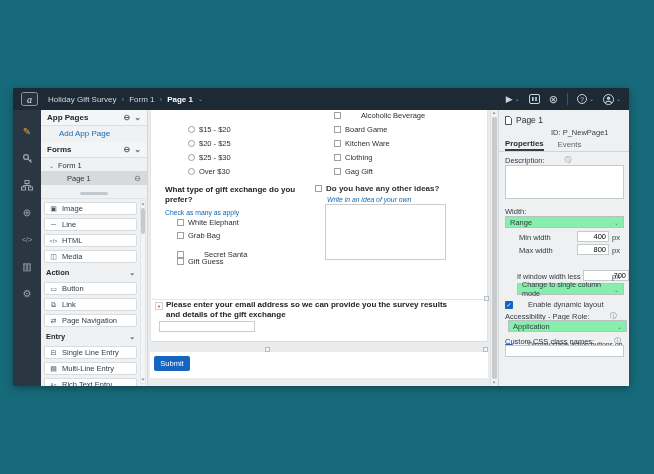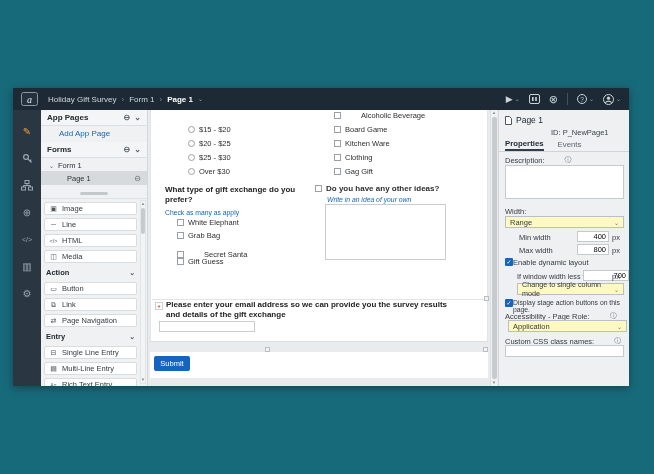"Range" .rp-select { background: #fef9c3 -> #86efac }
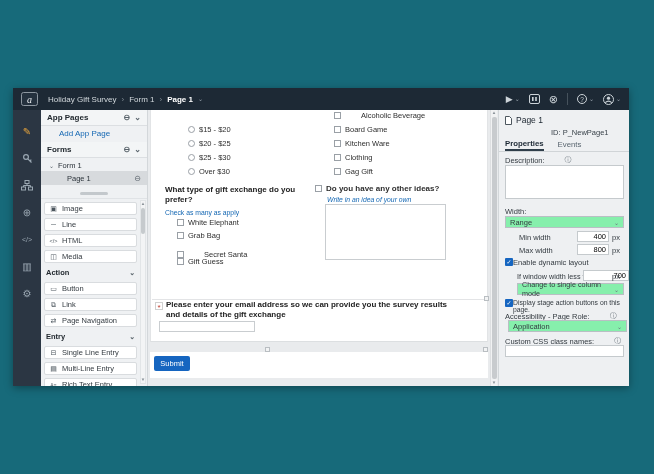"Enable dynamic layout" .chk-row { align-items: flex-start -> center; gap: 0 -> 15px; margin-top: none -> 42px }
